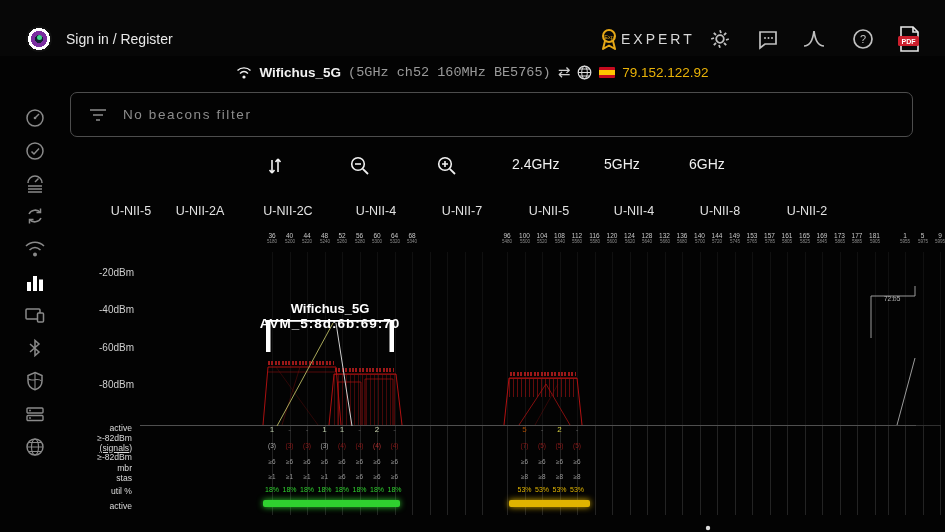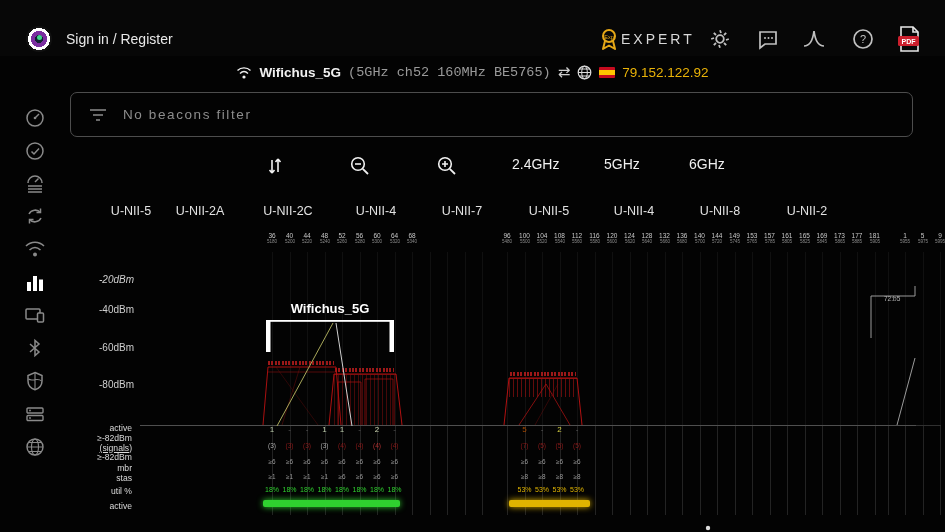"-20dBm" div.ylab { font-style: italic -> none; top: 274px -> 267px }
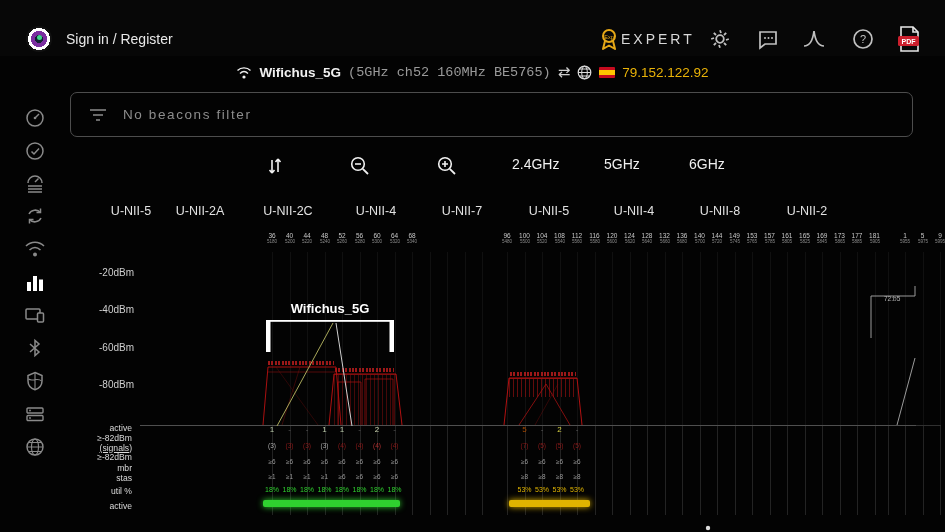"AVM_5:8d:6b:69:70" div.l2 { html: none -> <div>AVM_5:8d:6b:69:70</div> }
